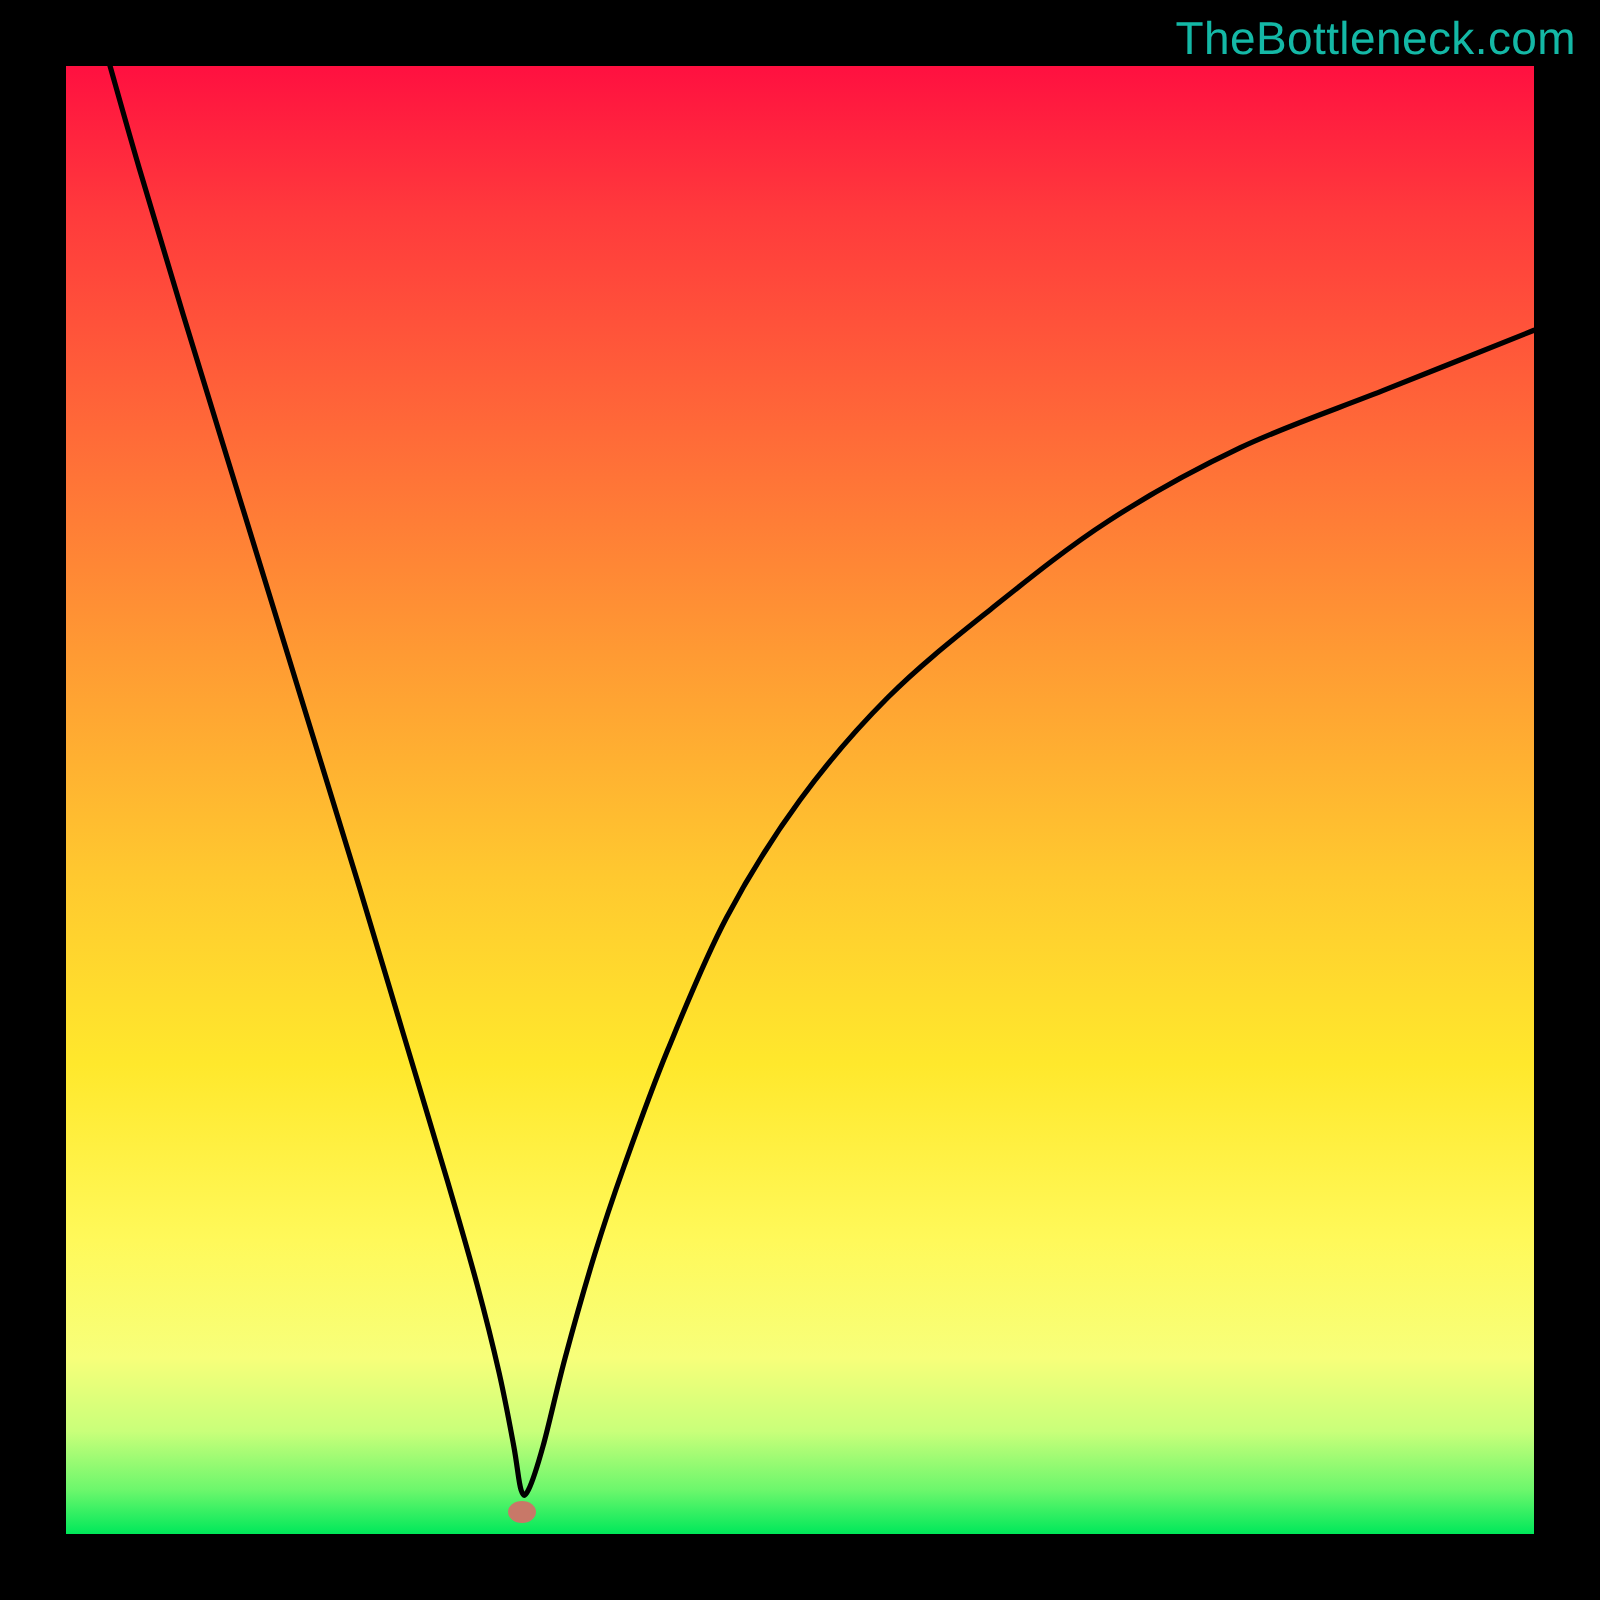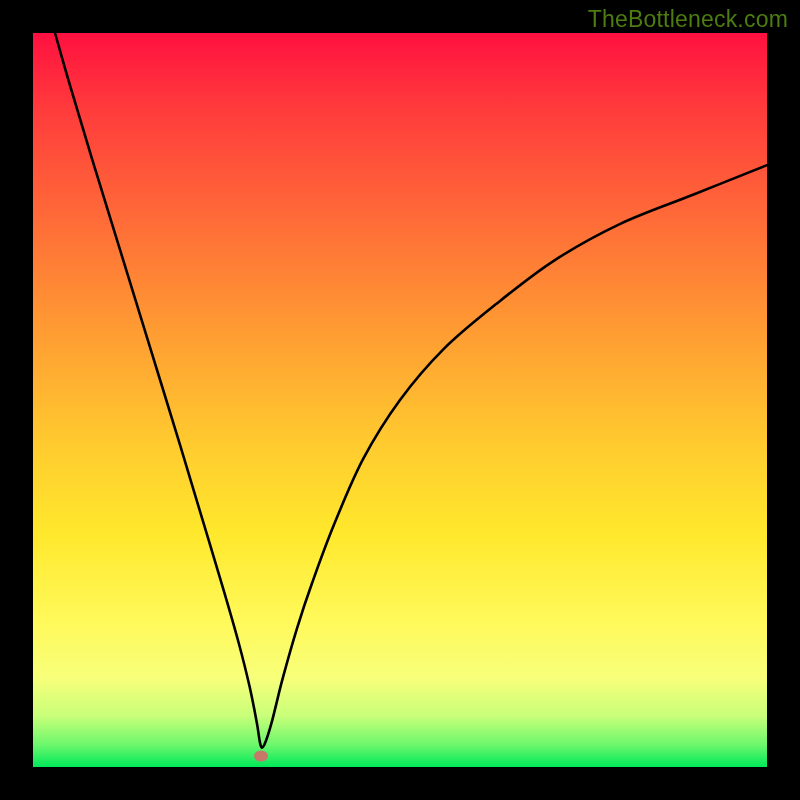"TheBottleneck.com" .watermark { color: #4d7c0f -> #14b8a6 }
